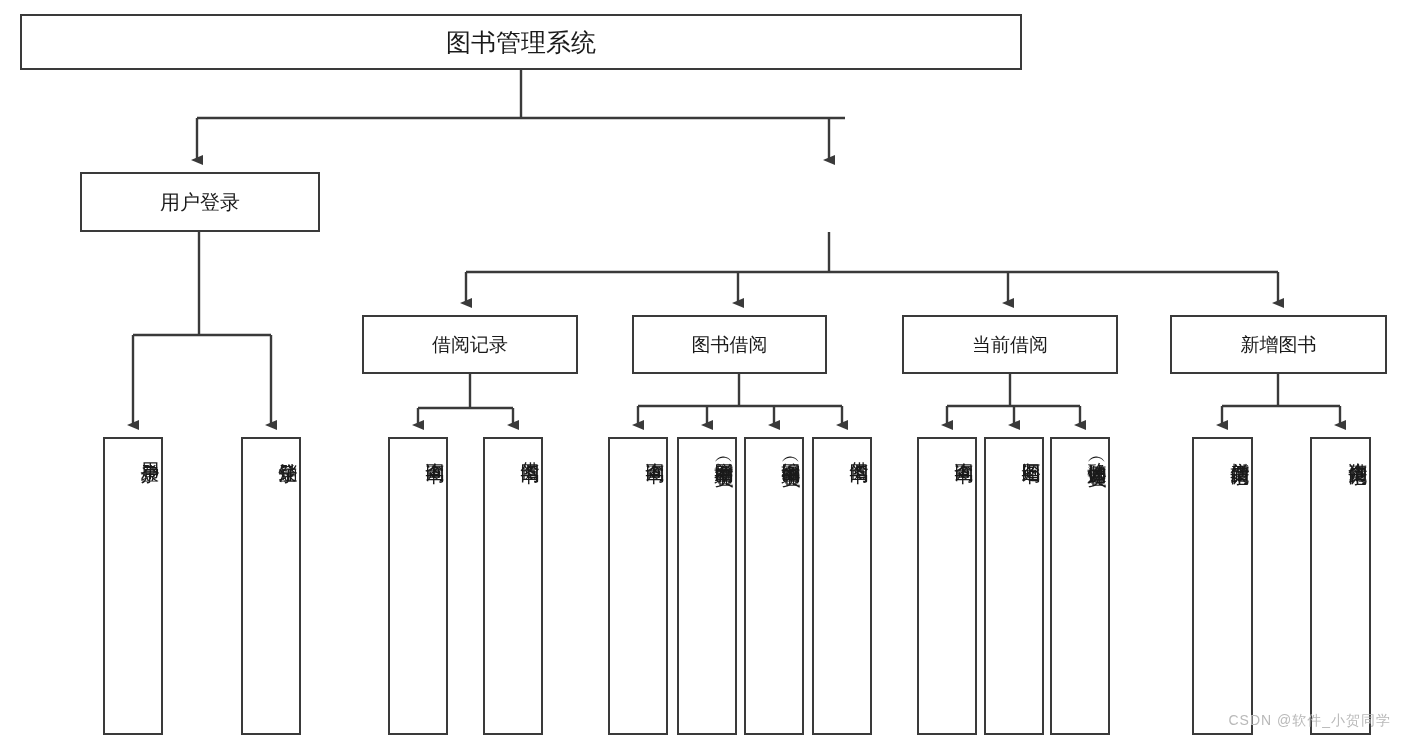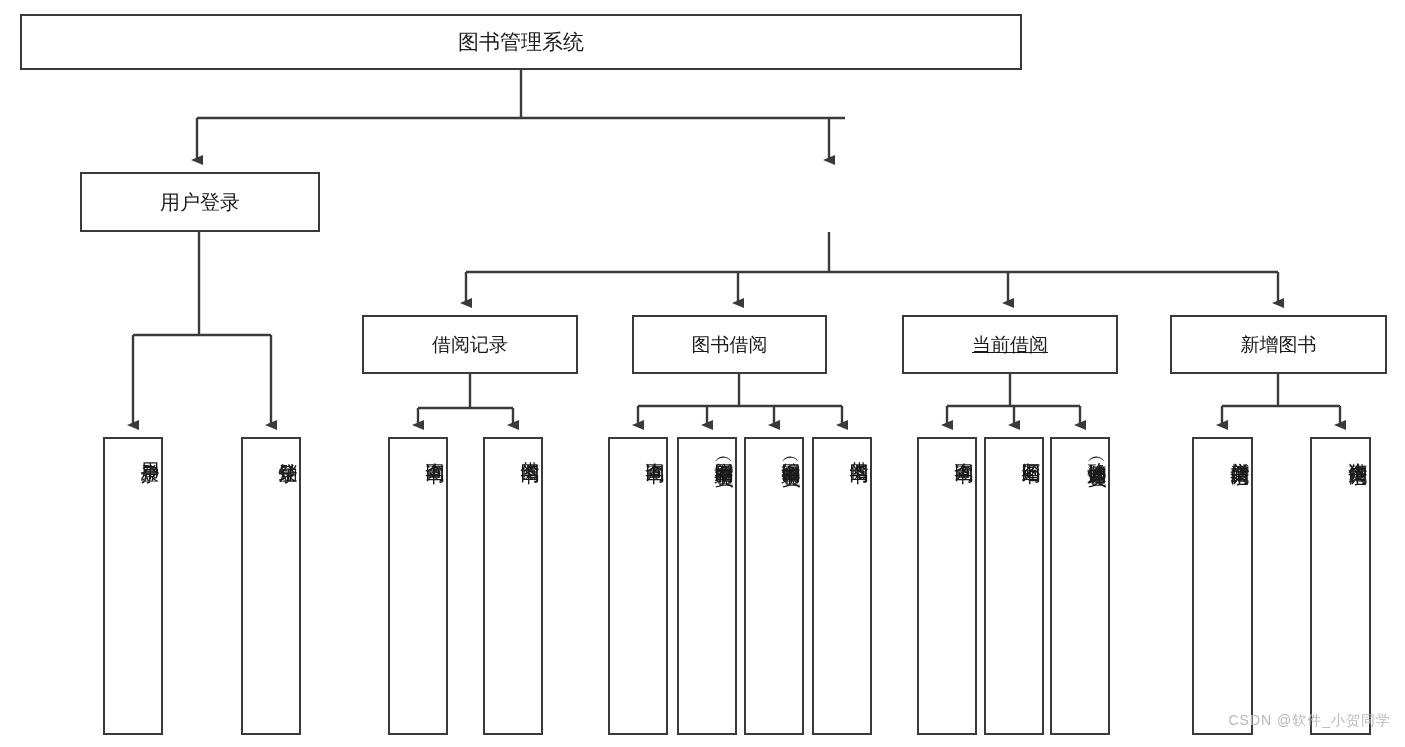"图书管理系统" .node.root { font-size: 21px -> 25px }
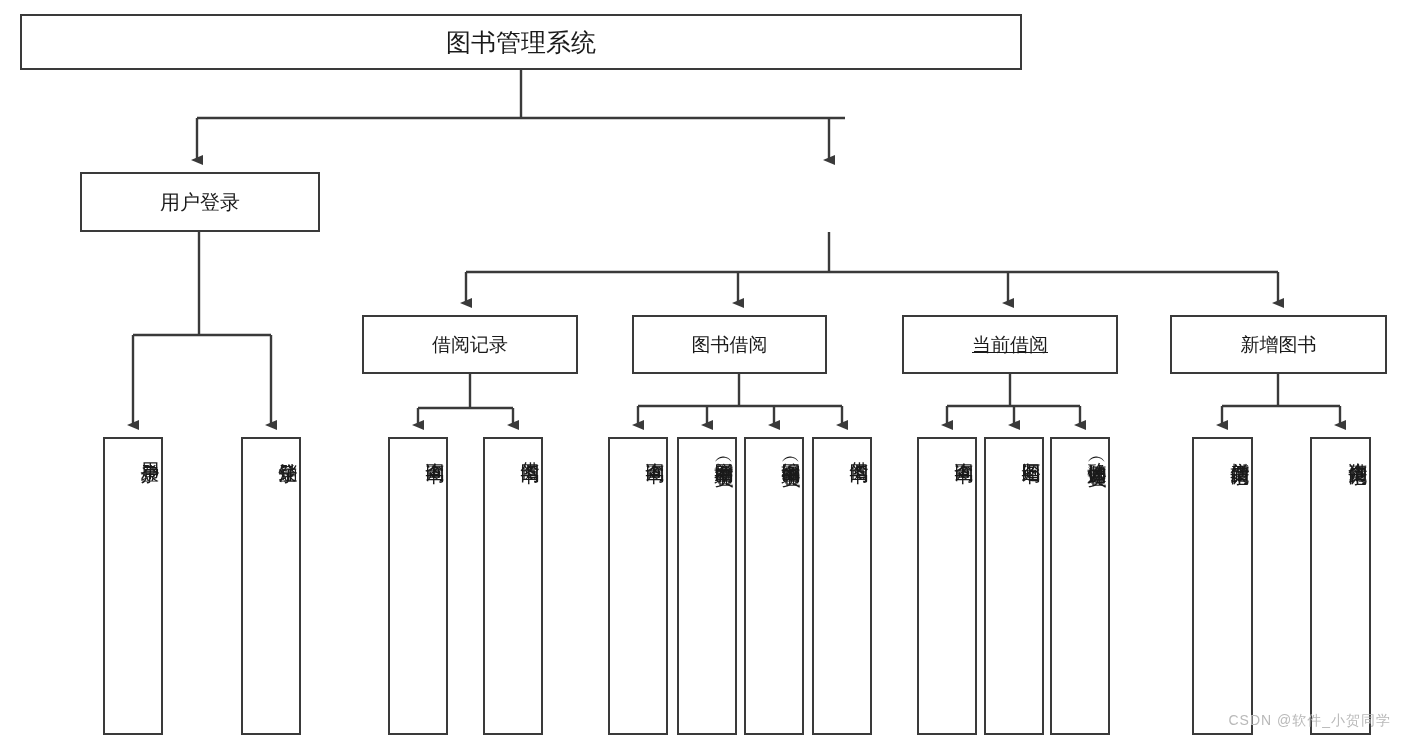"当前借阅" div.node { text-decoration: underline -> none }
